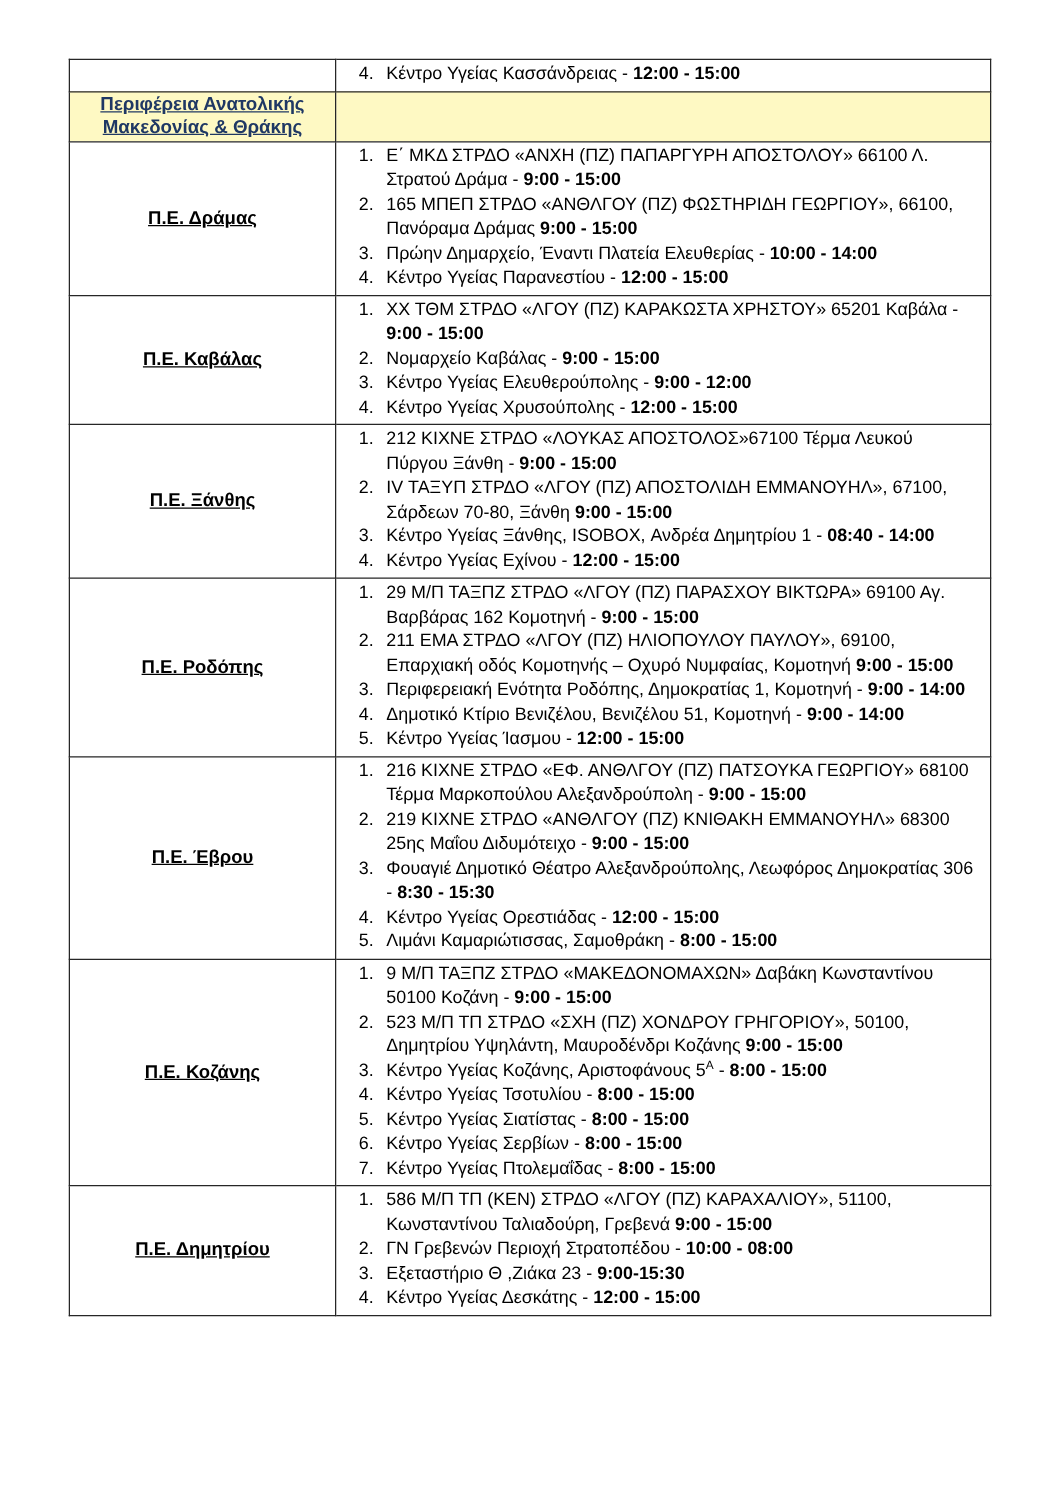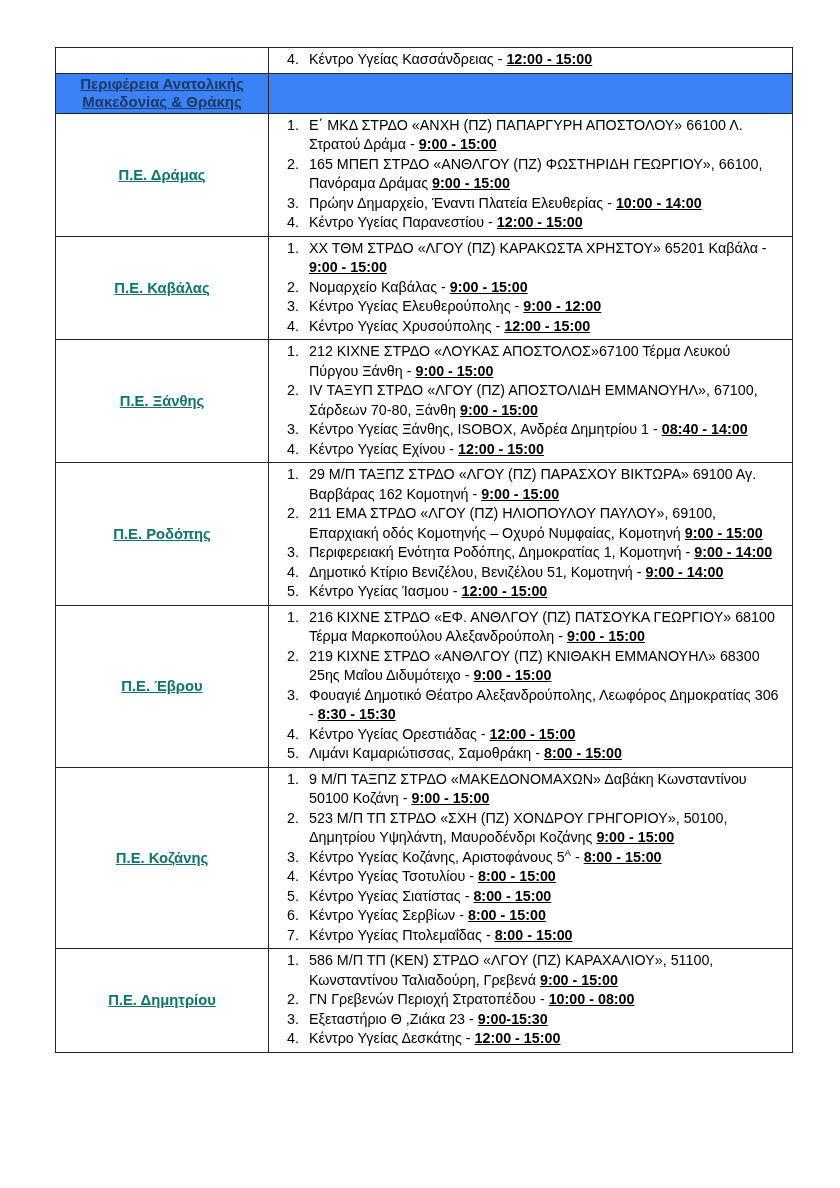"12:00 - 15:00" .time { text-decoration: underline -> none }
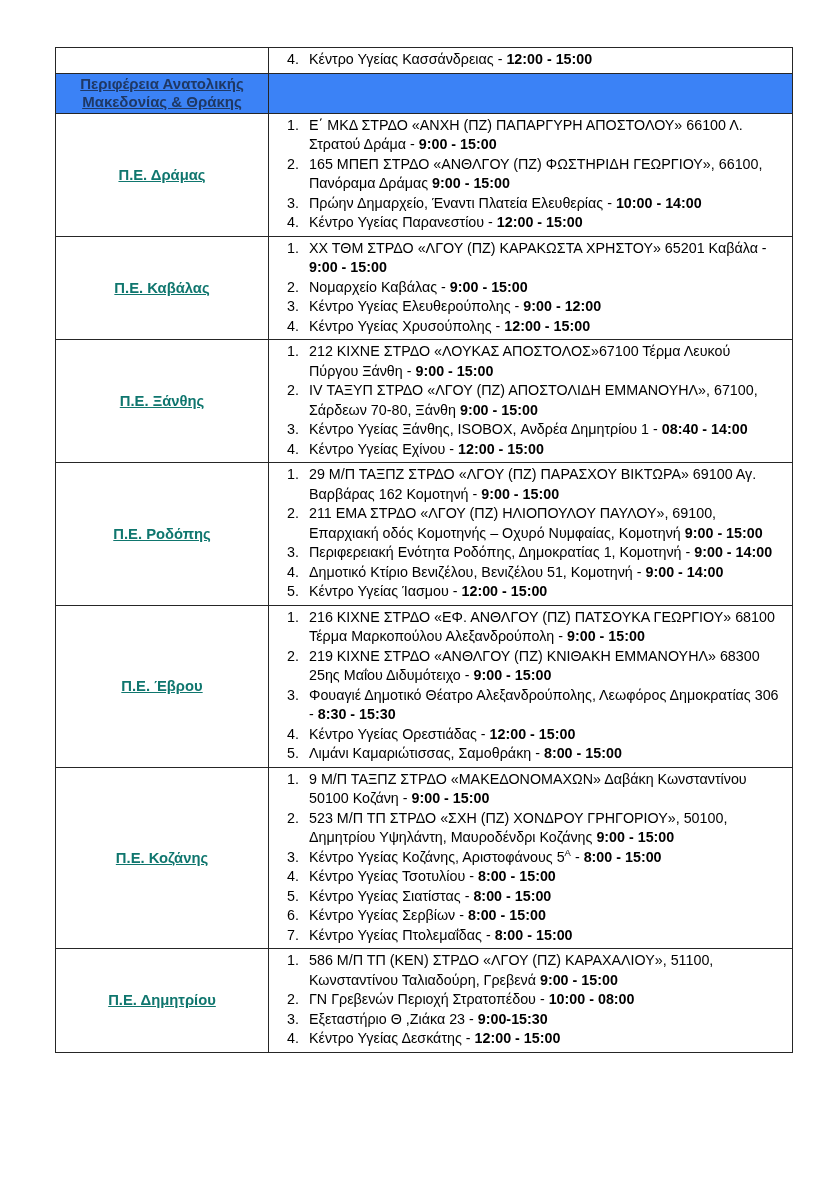"Περιφέρεια Ανατολικής" tr.header-row td { background: #3b82f6 -> #fef9c3 }
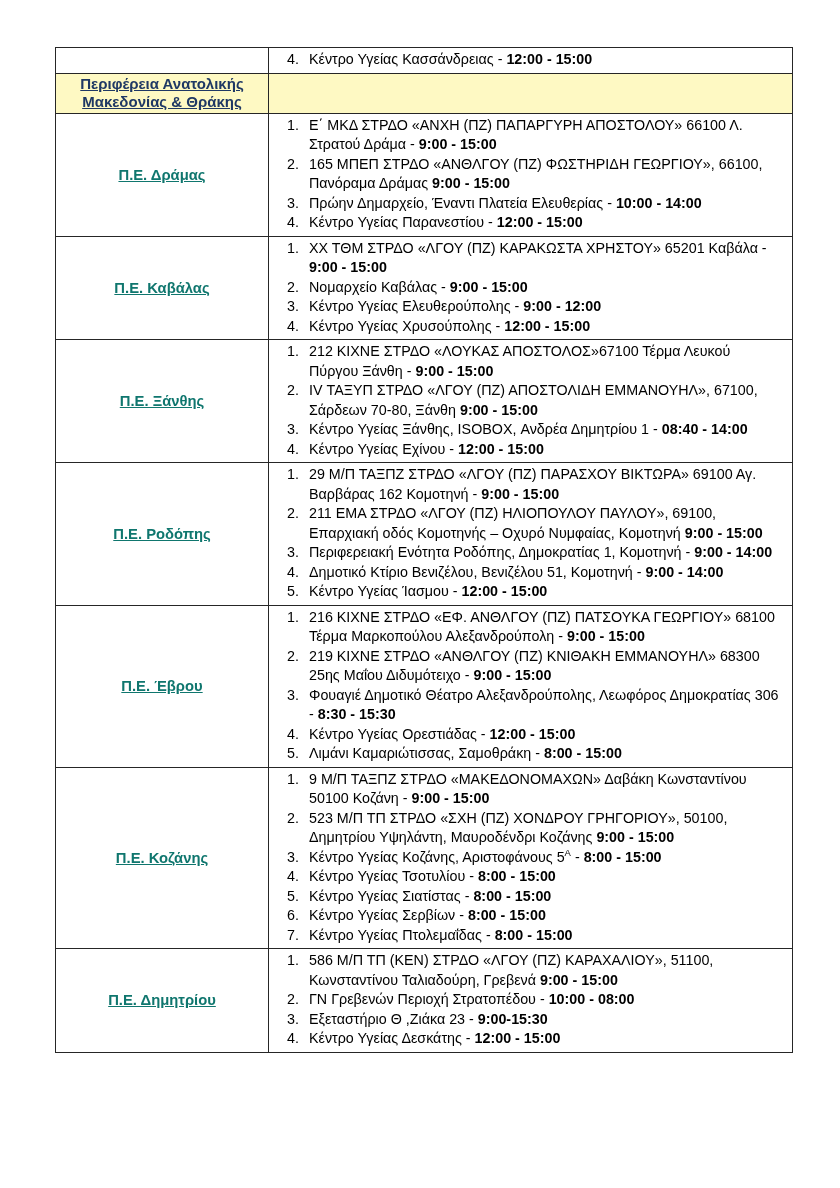"Π.Ε. Δράμας" .region-link { color: #0f766e -> #000000 }
